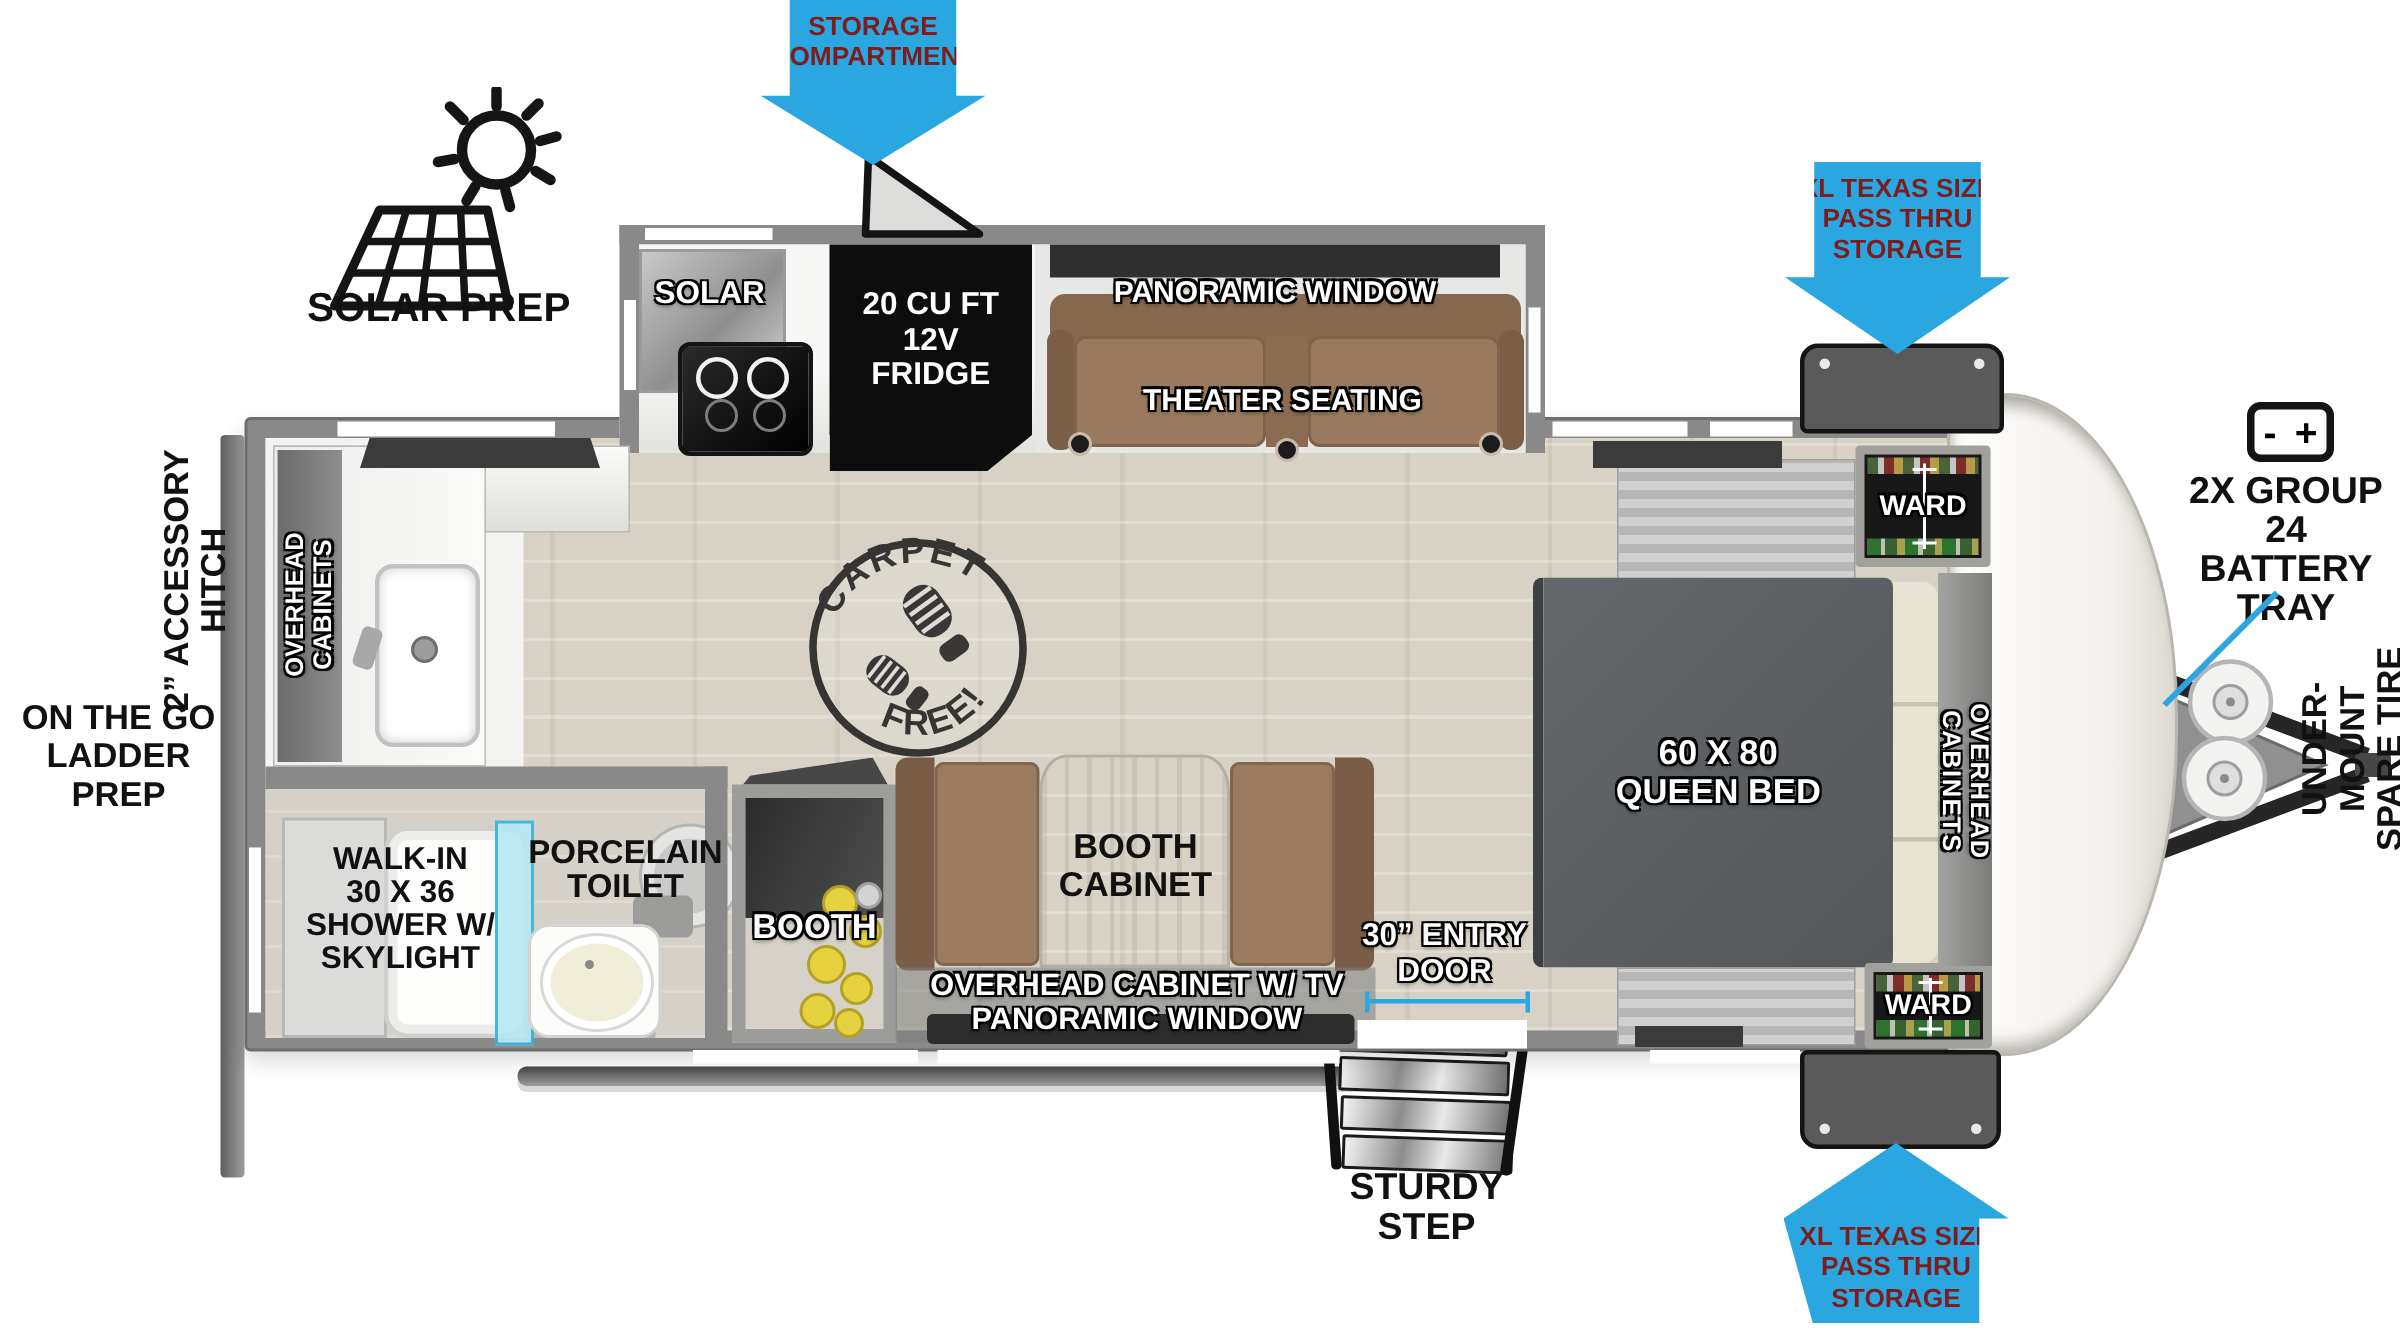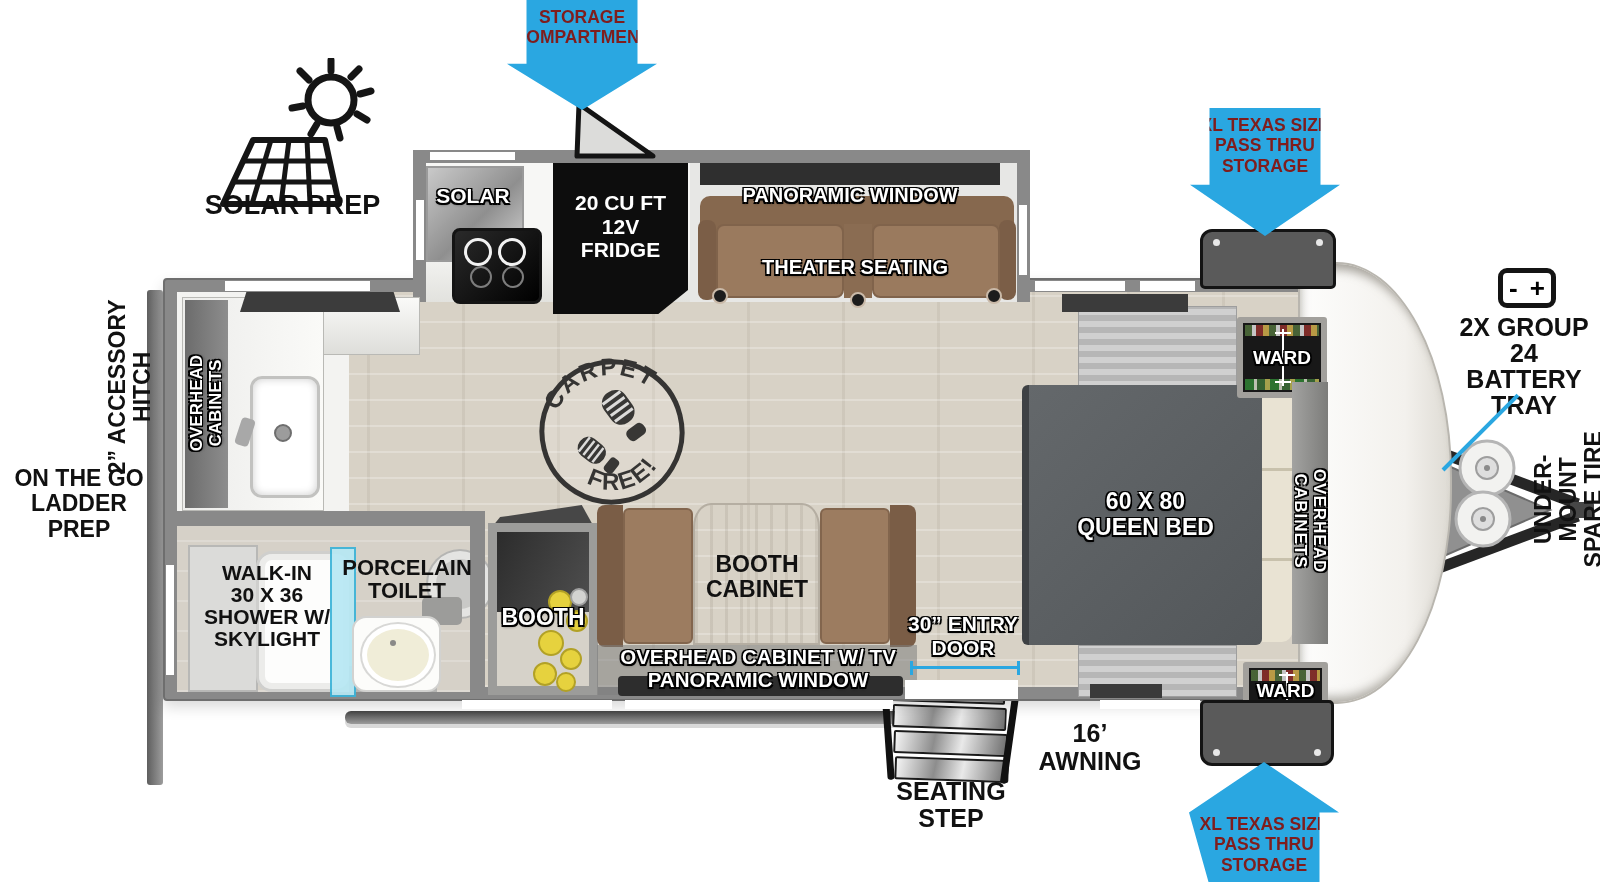"WARD" .ward { margin-top: 20px -> none }
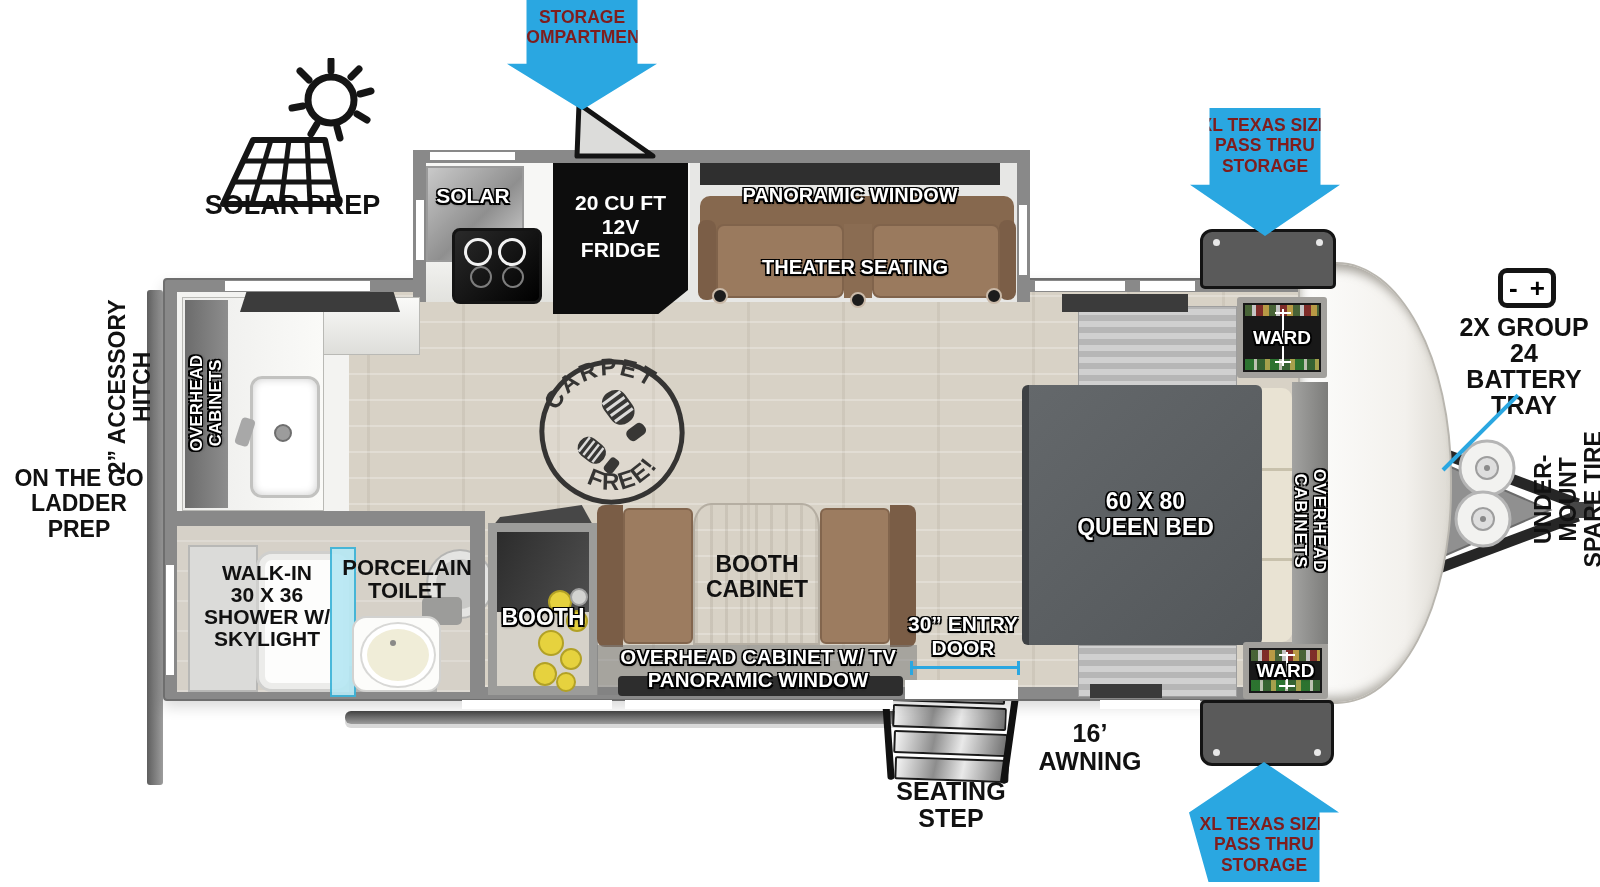"PORCELAIN" div.lbl { left: 338px -> 348px }
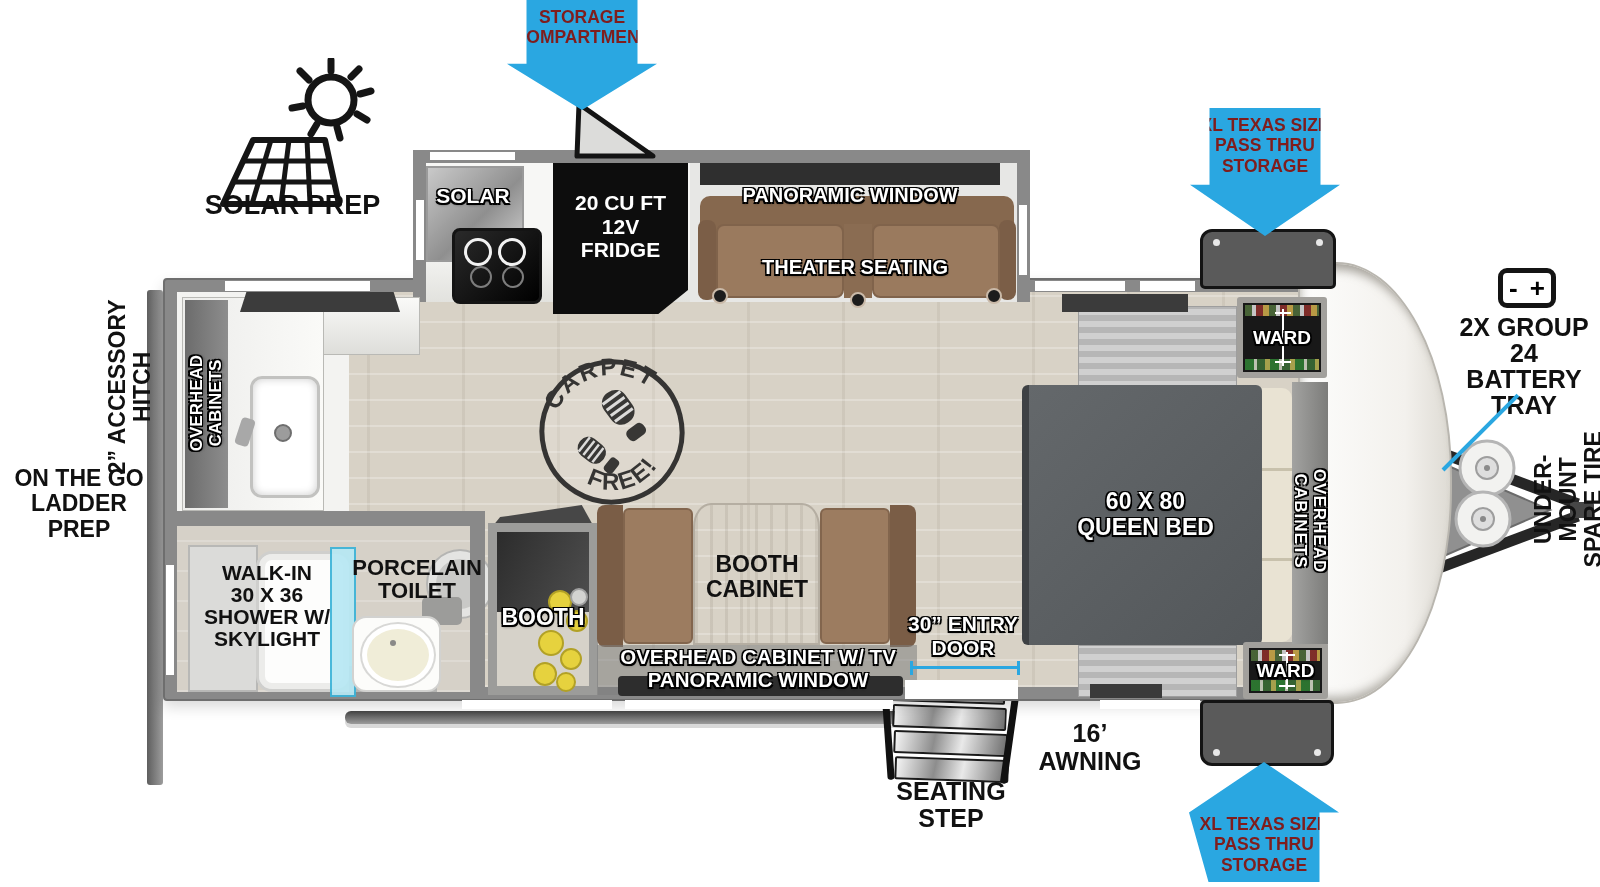"16’ AWNING" div.lbl { html: <div>16’ AWNING</div> -> none }
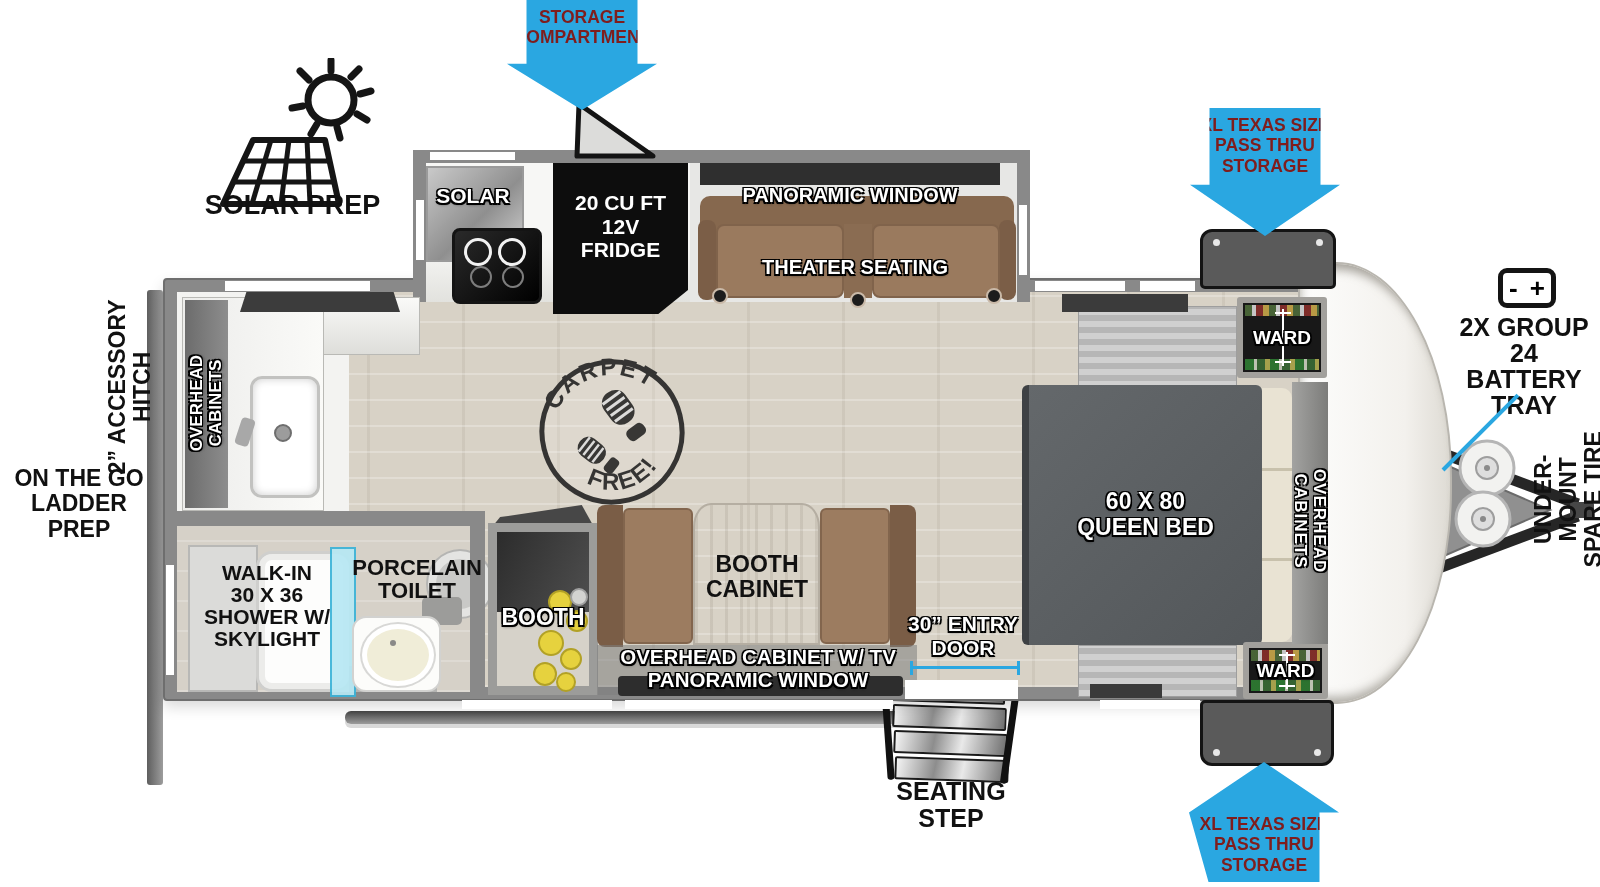"SEATING" div.lbl { text: SEATING -> STURDY }
